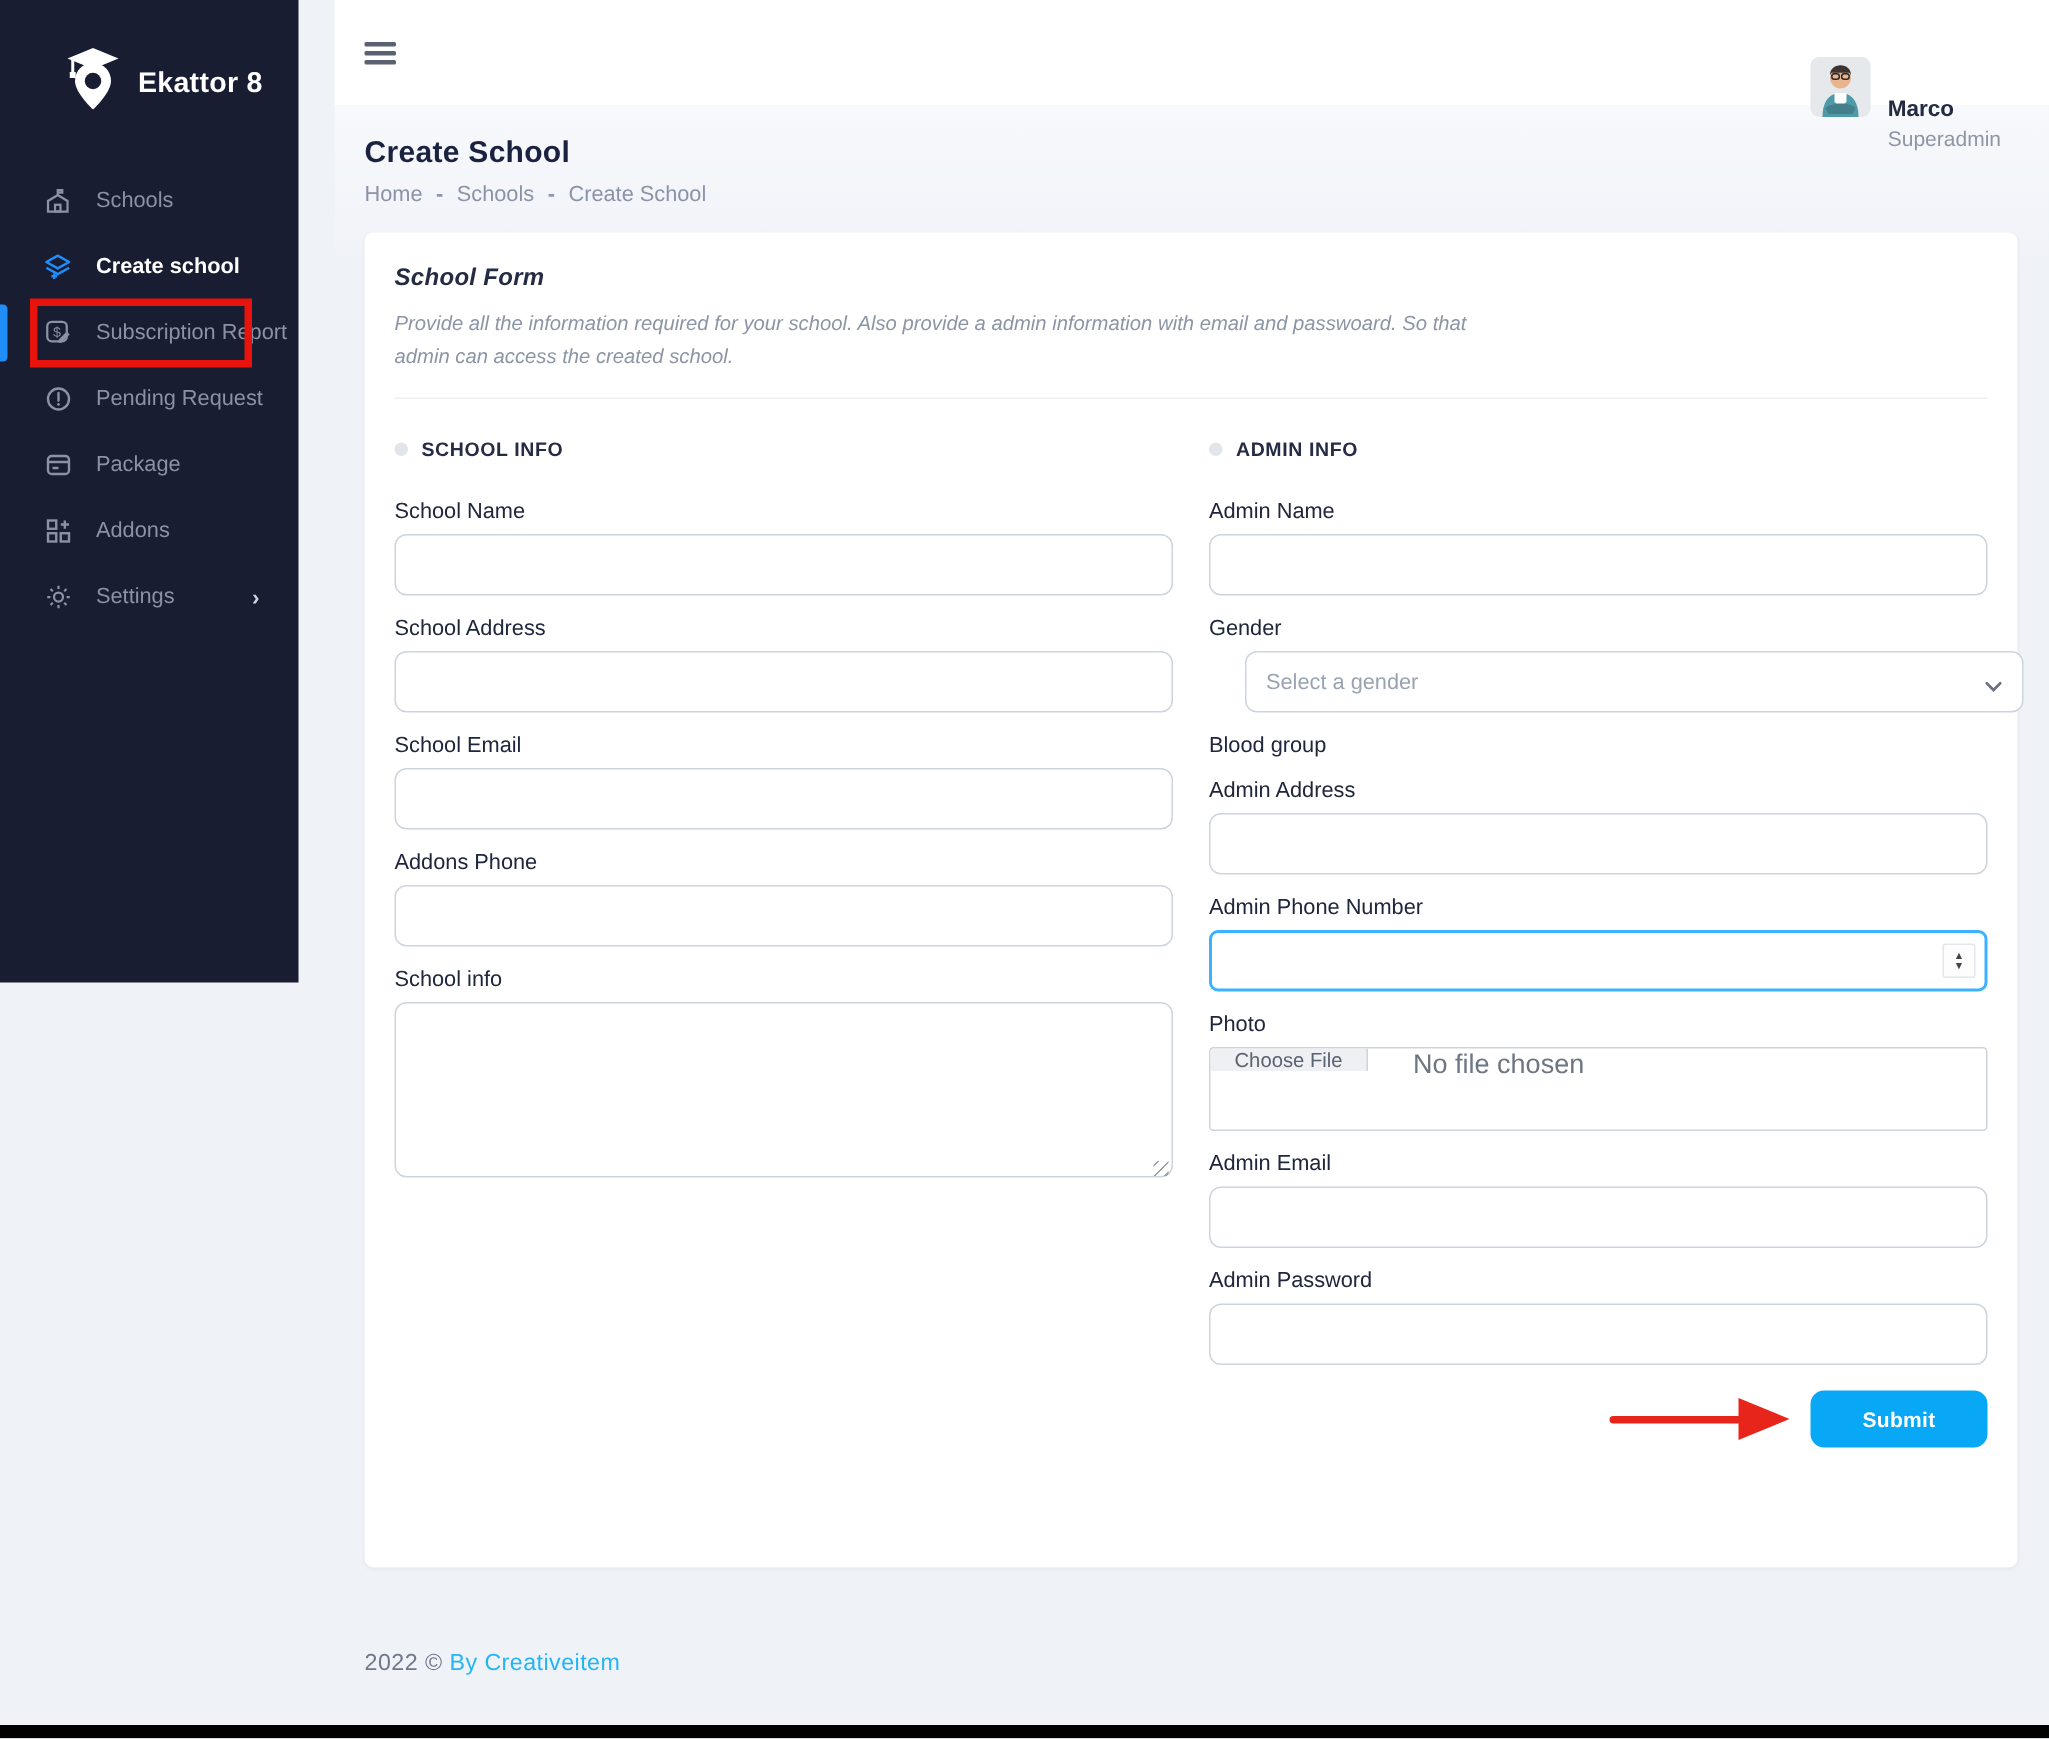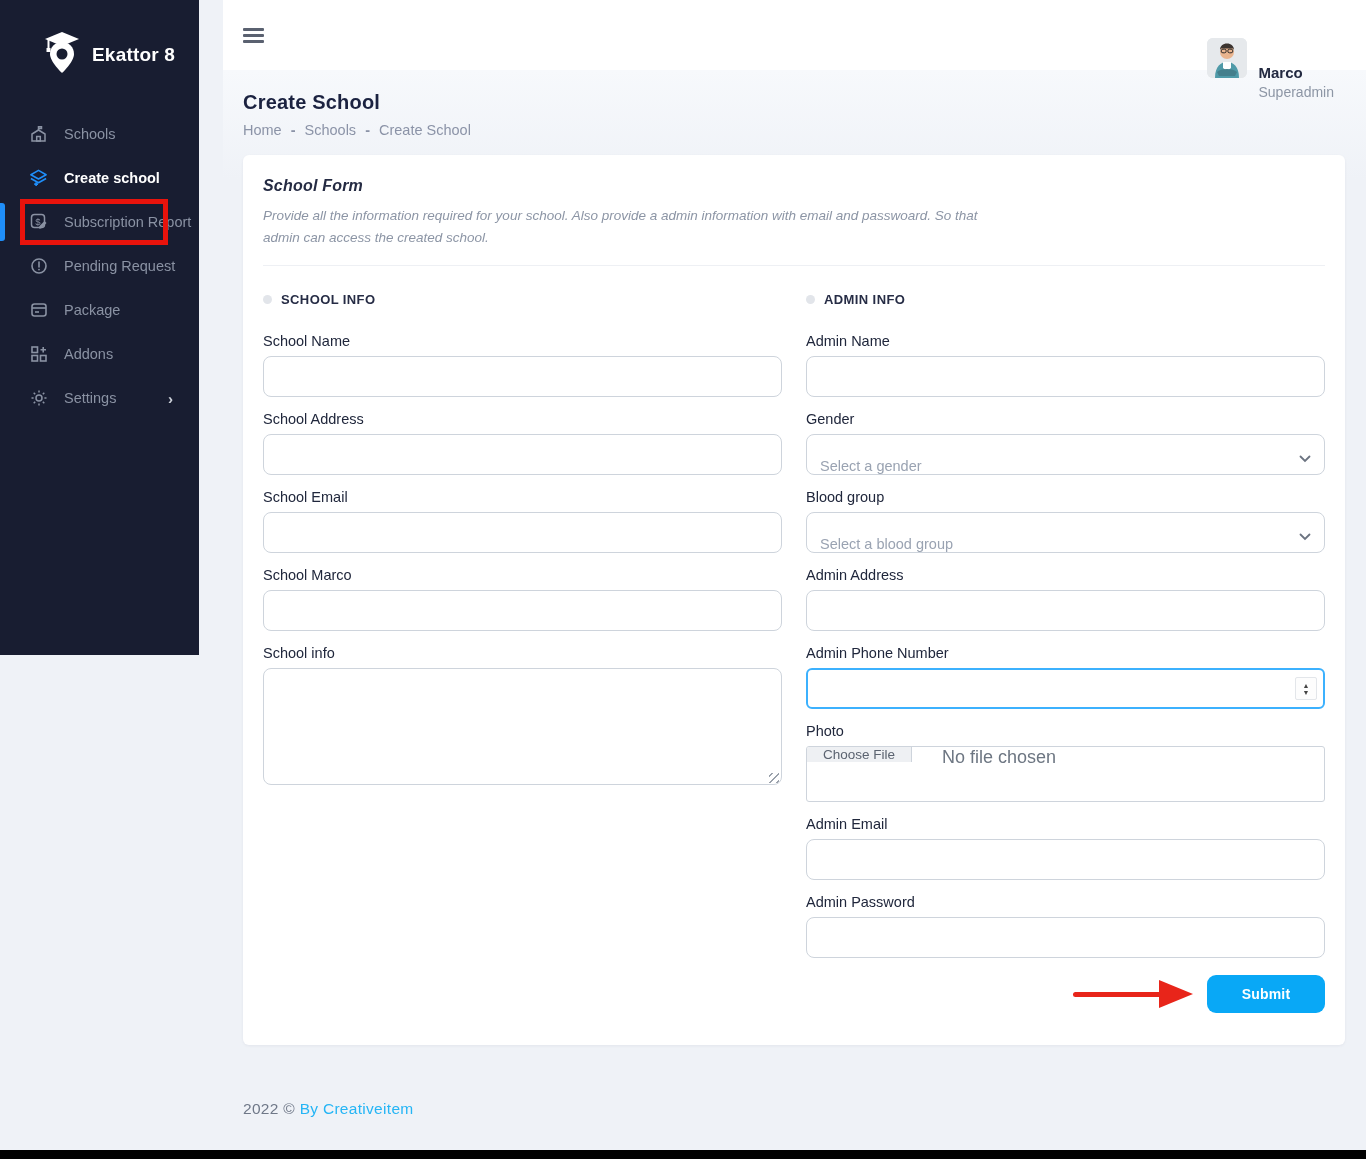"Select a gender" .selectbox { align-items: flex-end -> center; margin-left: none -> 24px }
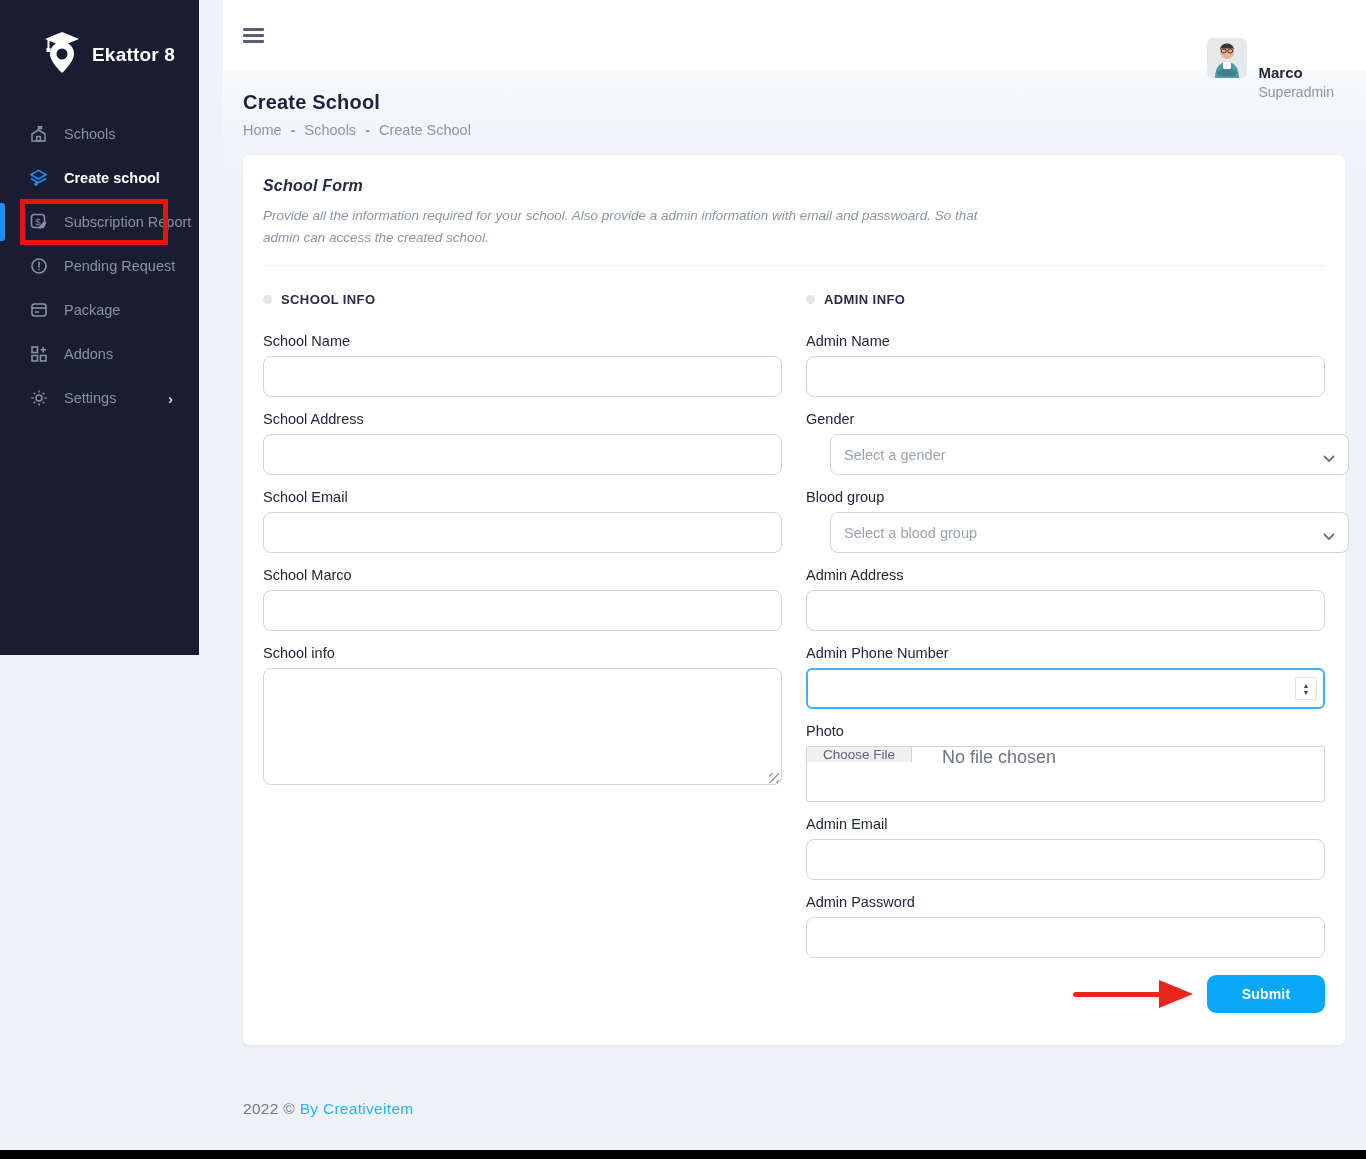"Select a blood group" div.selectbox { html: <div> <span>Select a blood group</span> <span> <svg> <path></path> </svg> </span> </div> -> none }
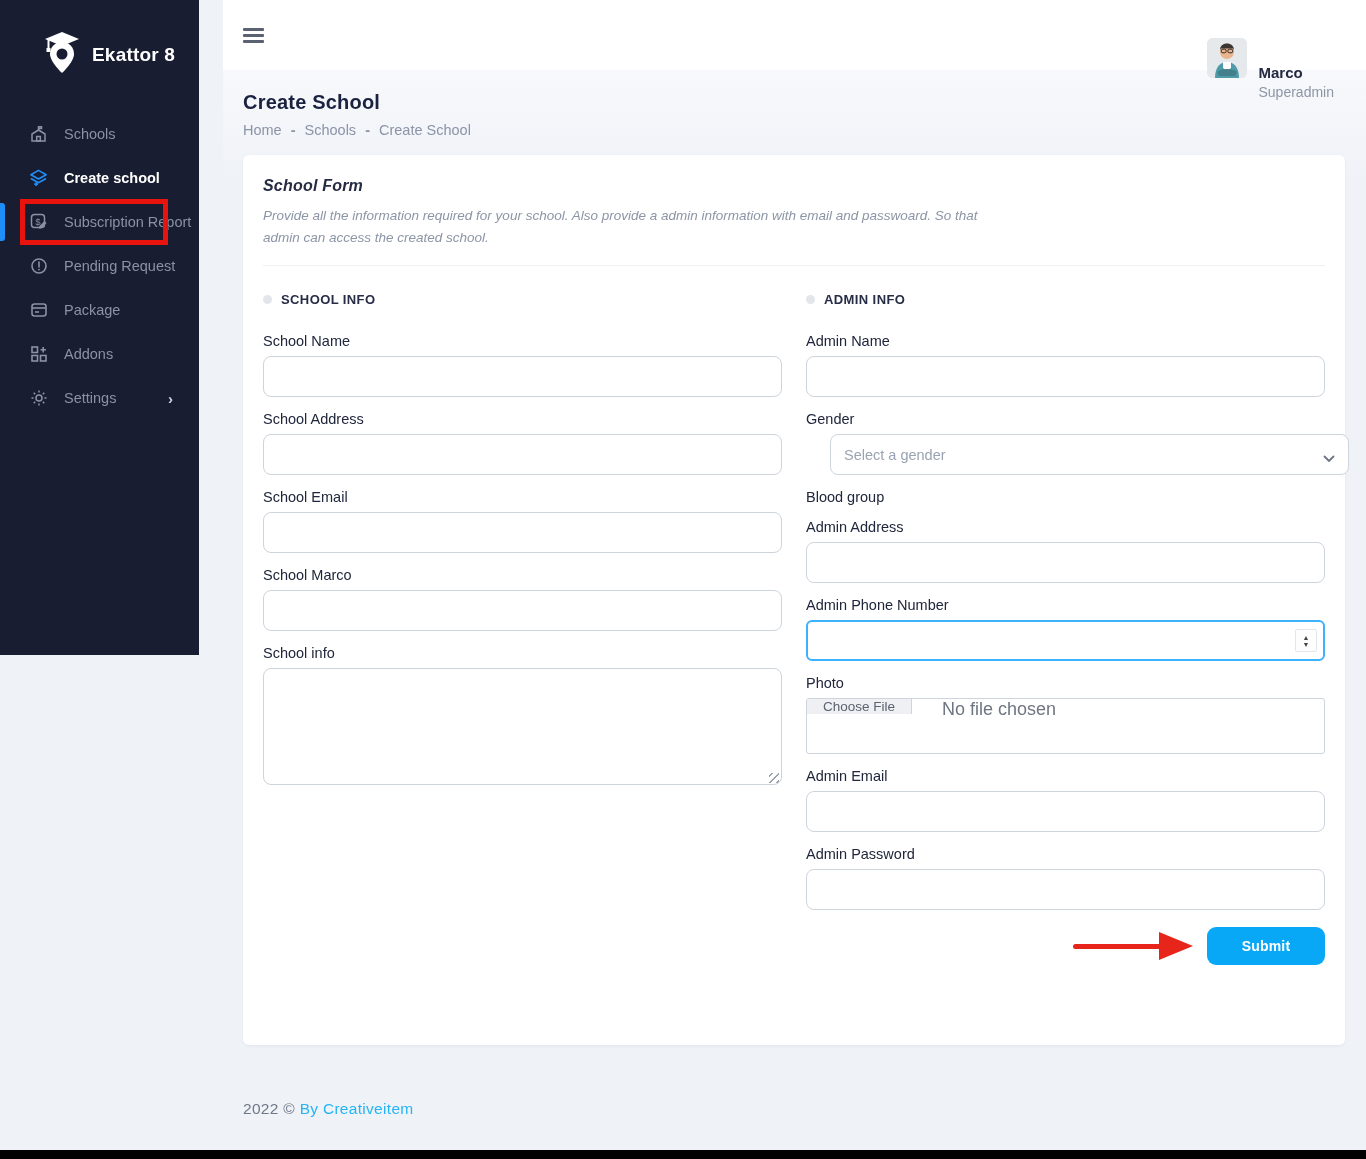"School Marco" label.field-label { text: School Marco -> Addons Phone }
